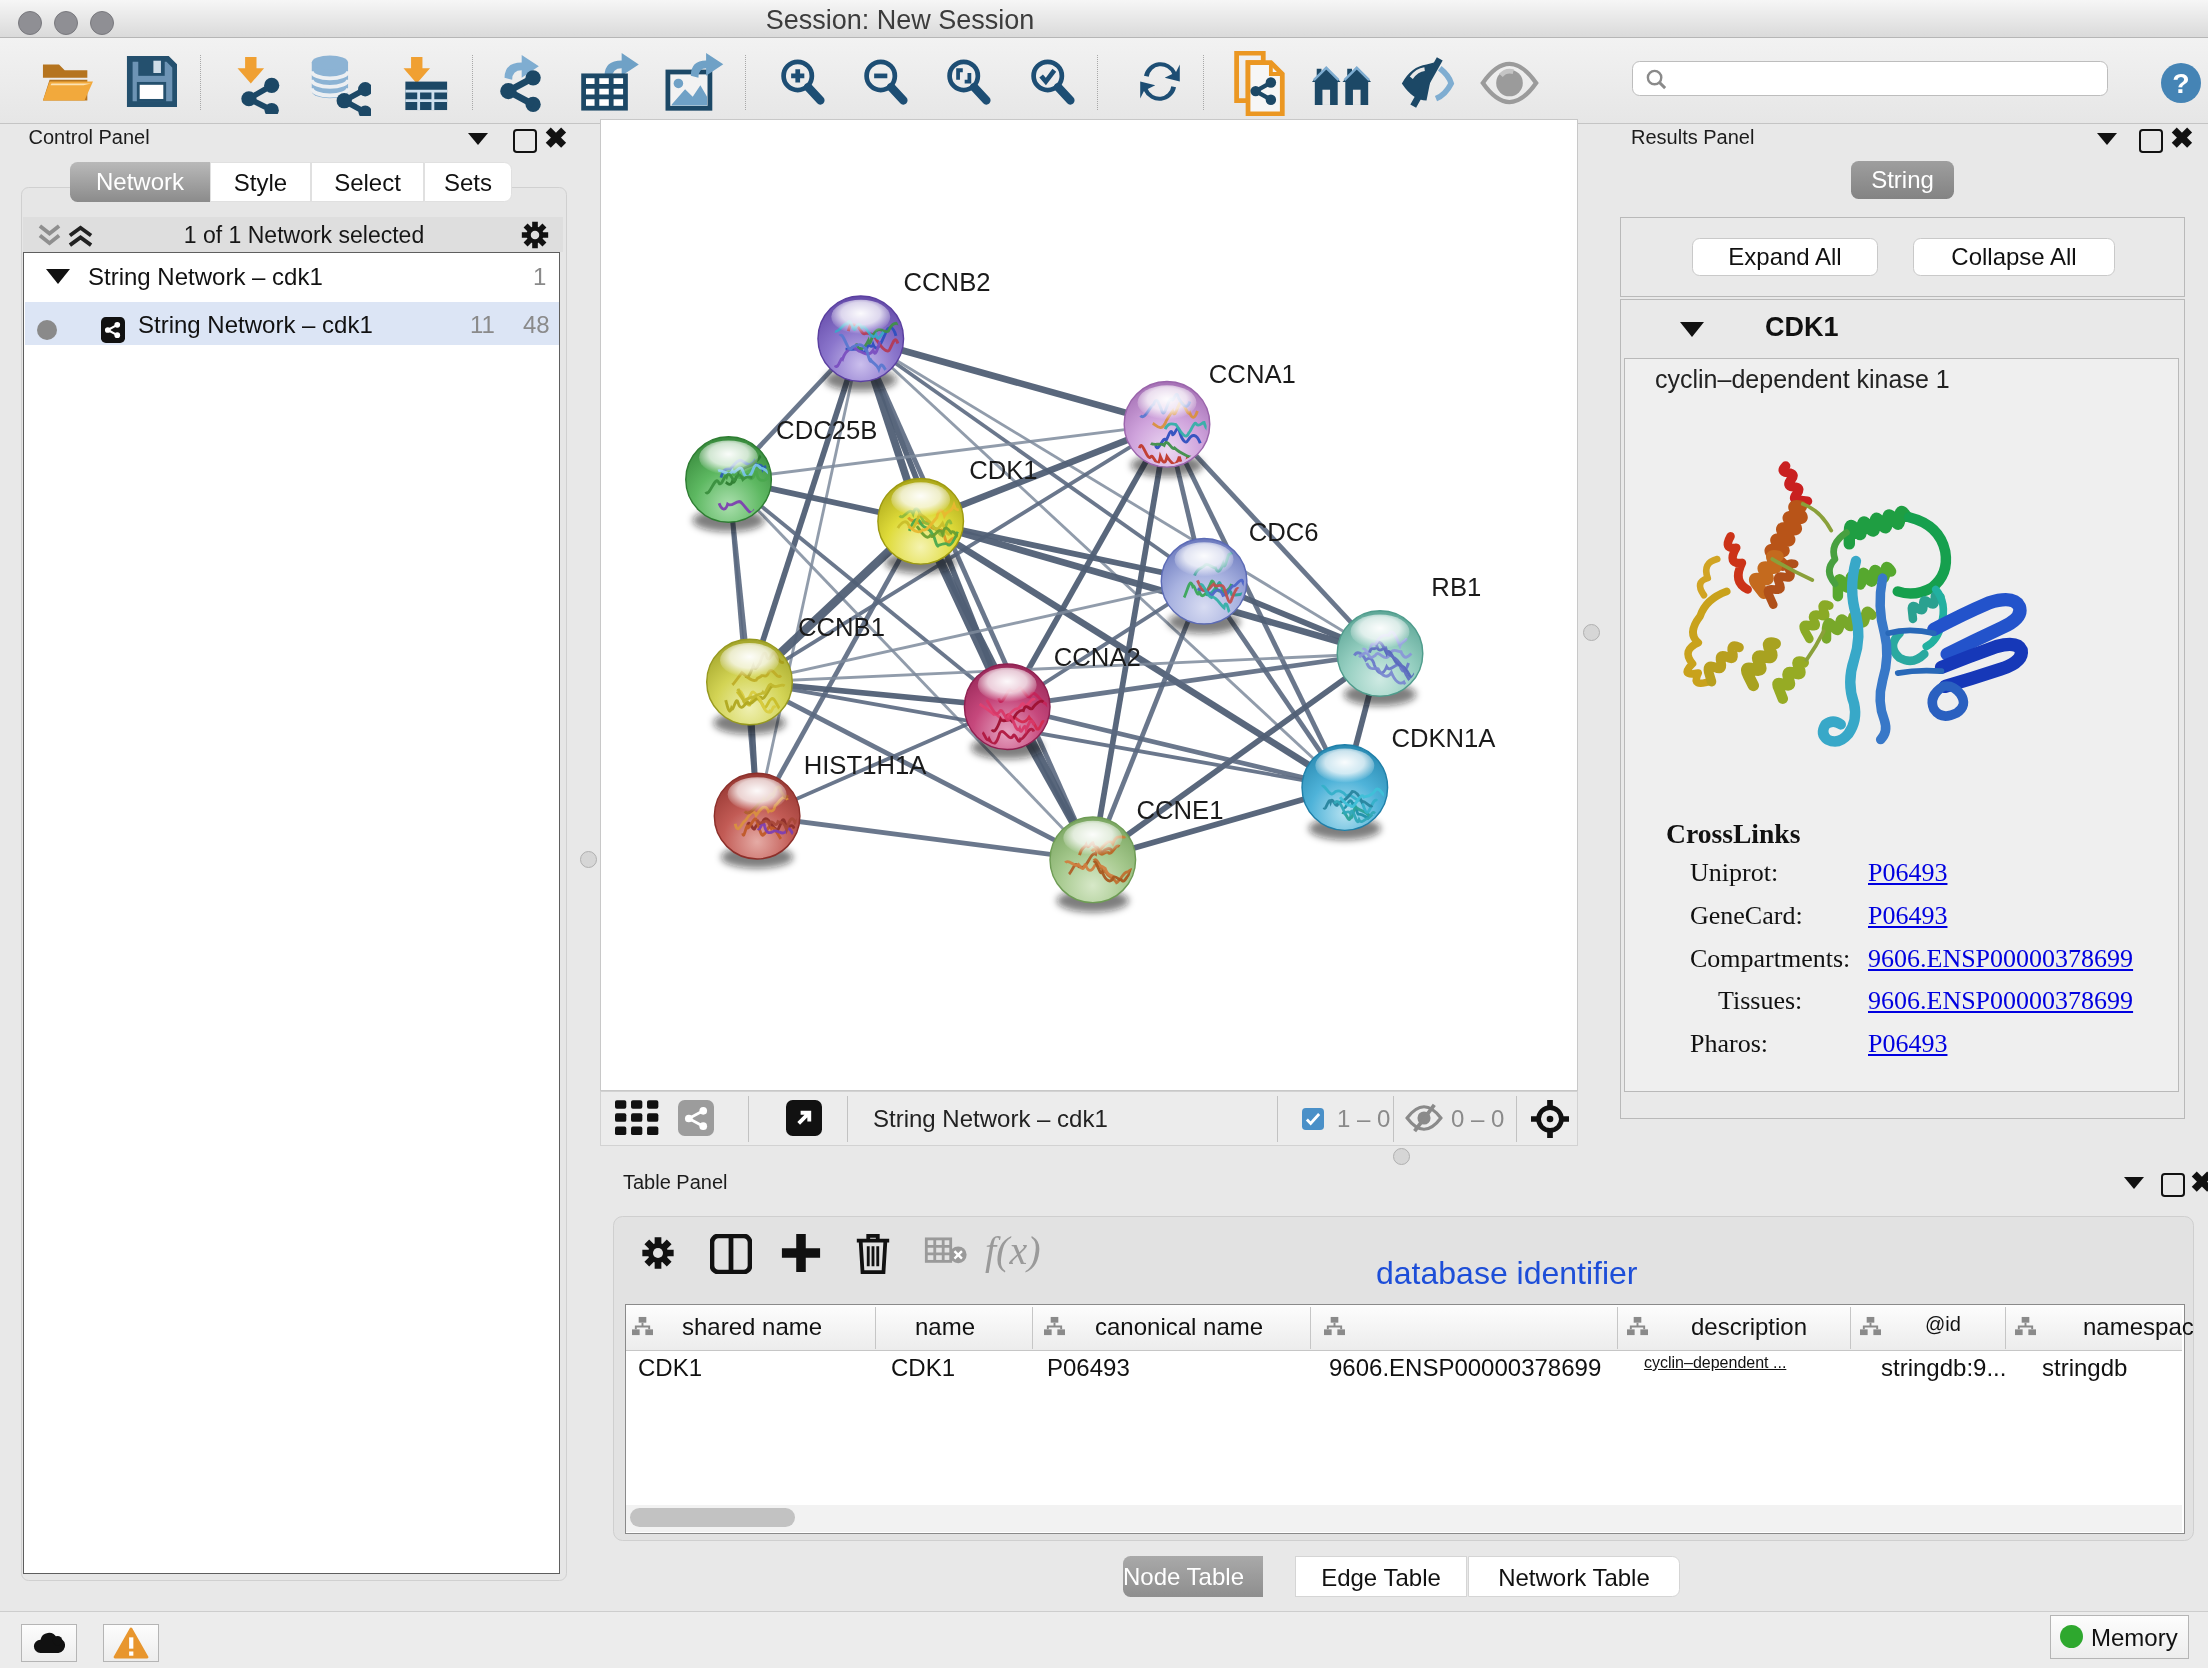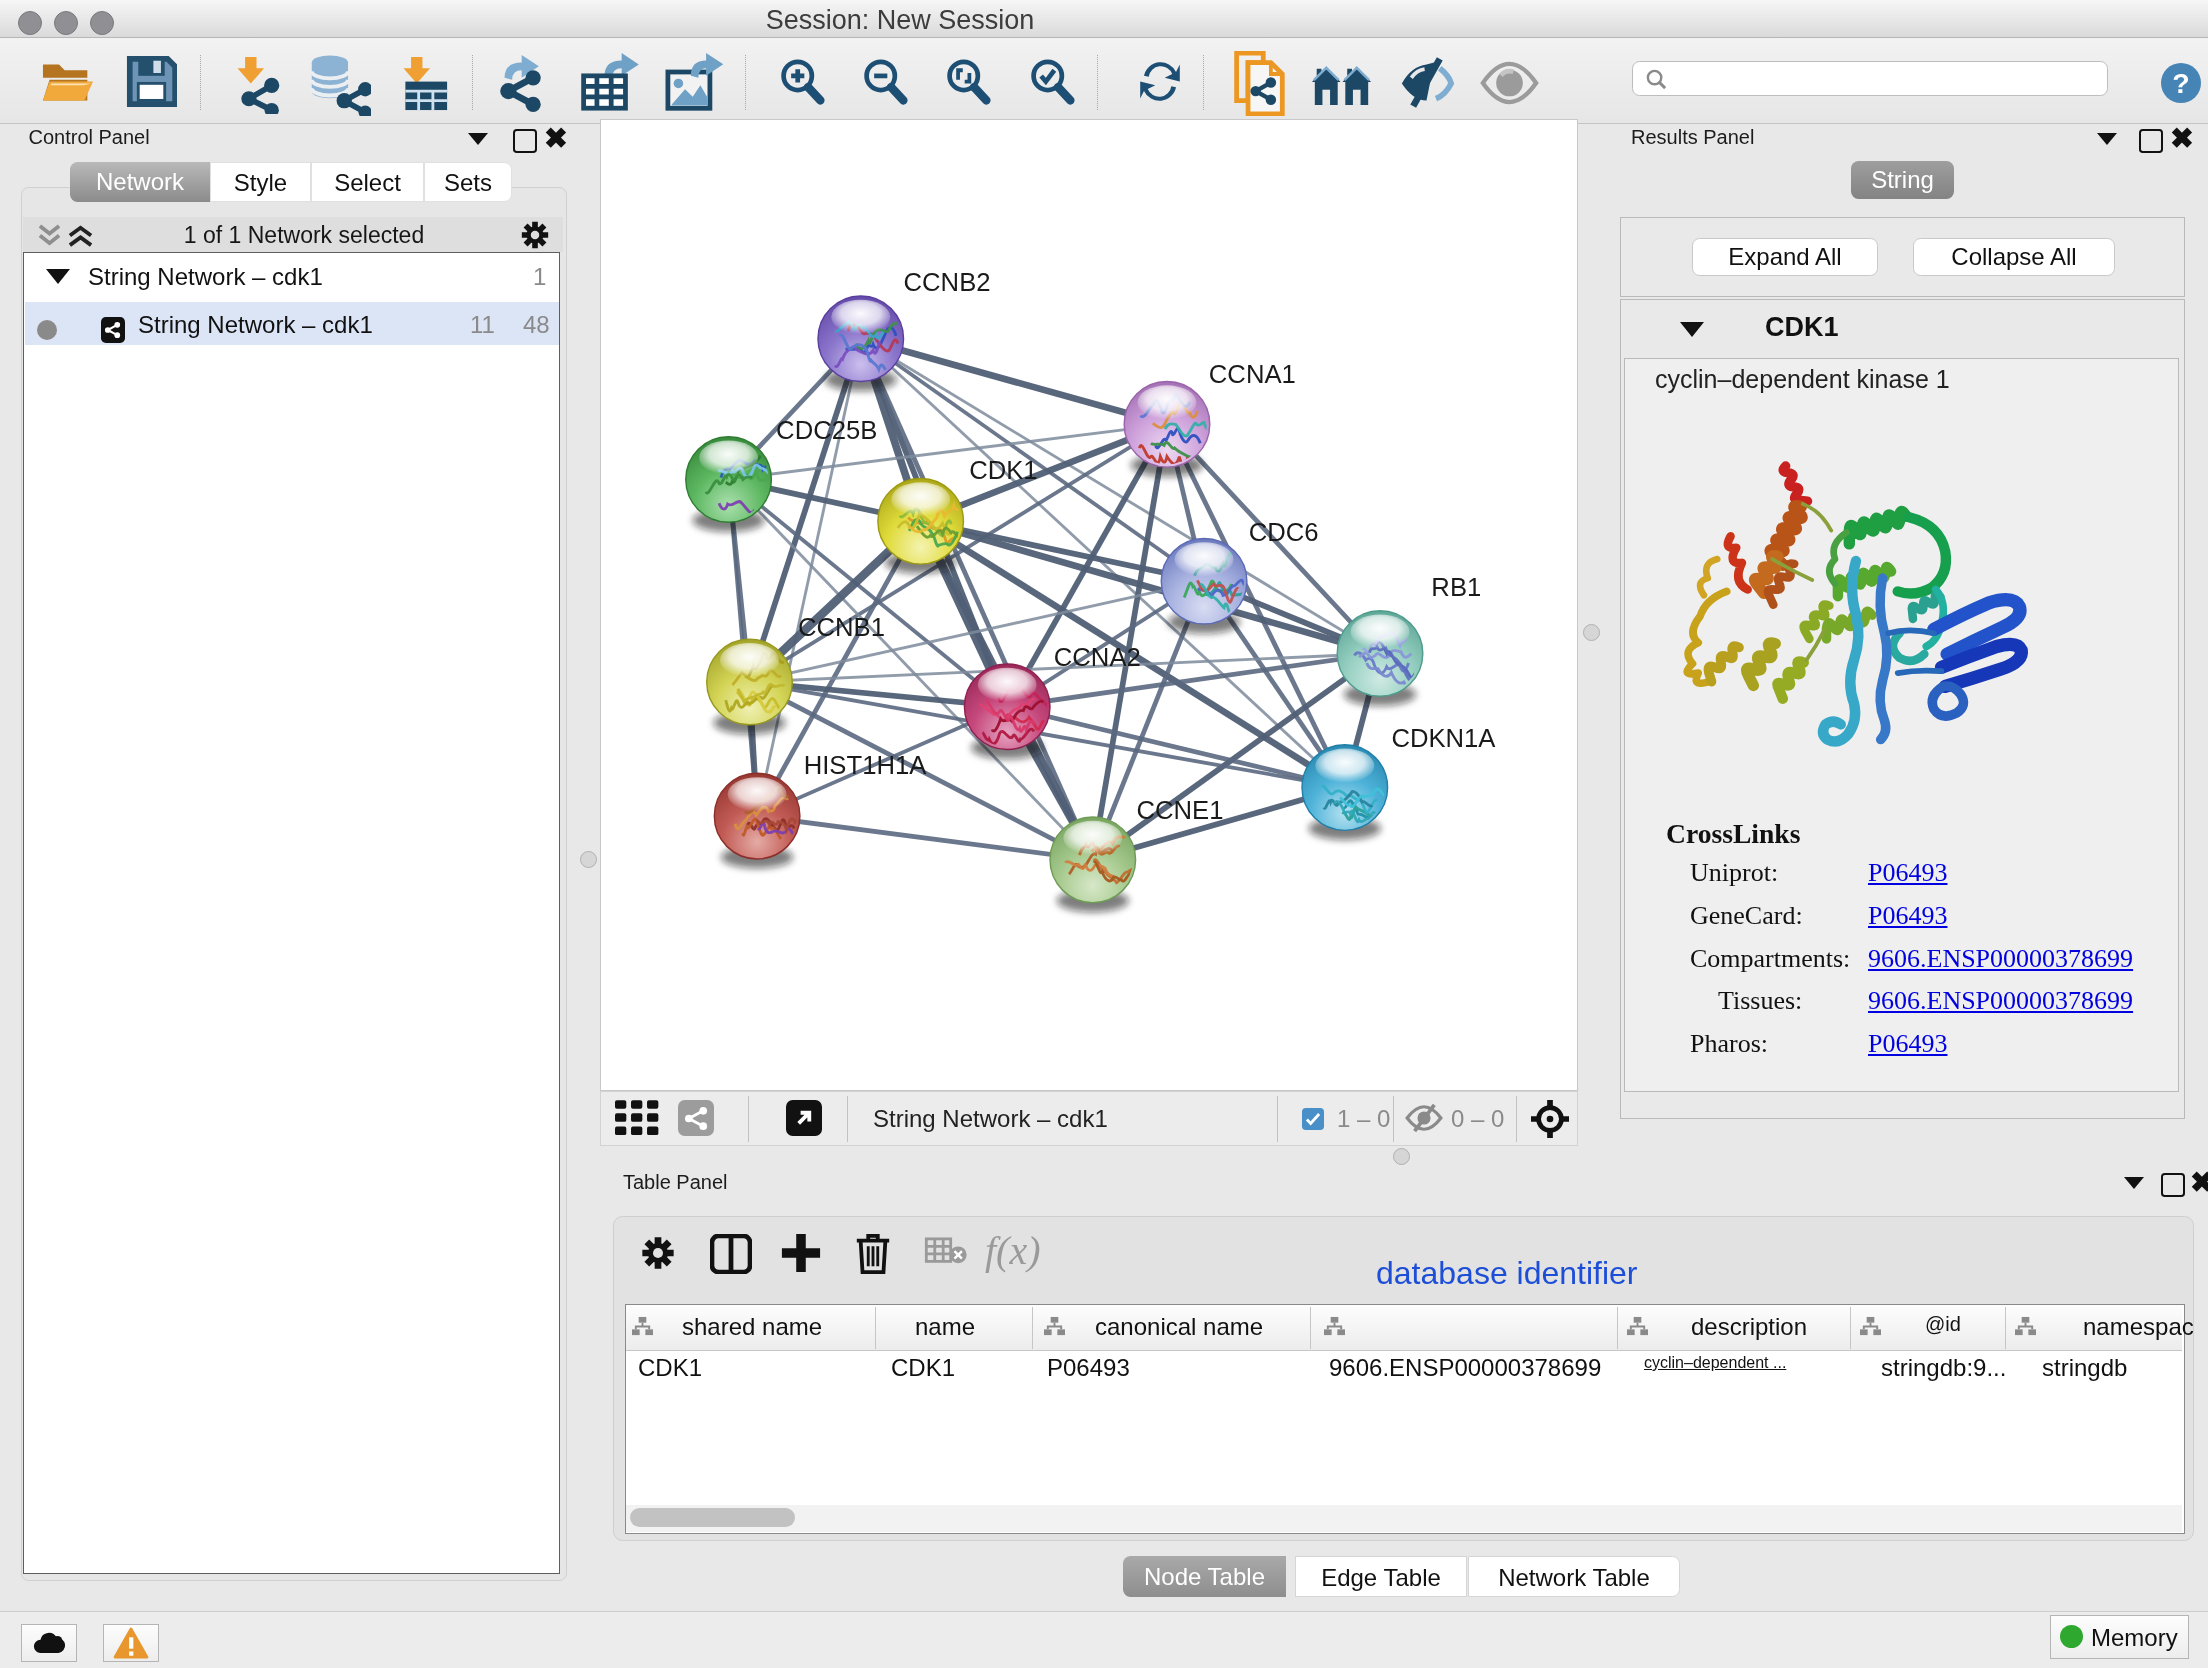"Node Table" div.abs { text-align: center -> left; width: 163px -> 140px }
